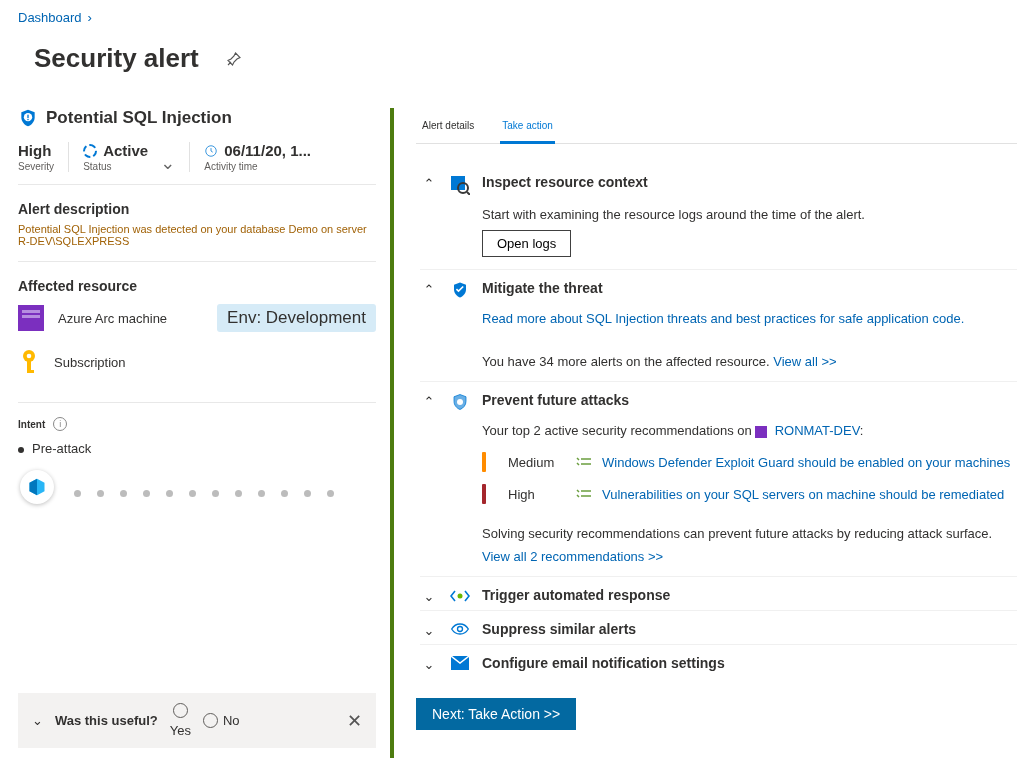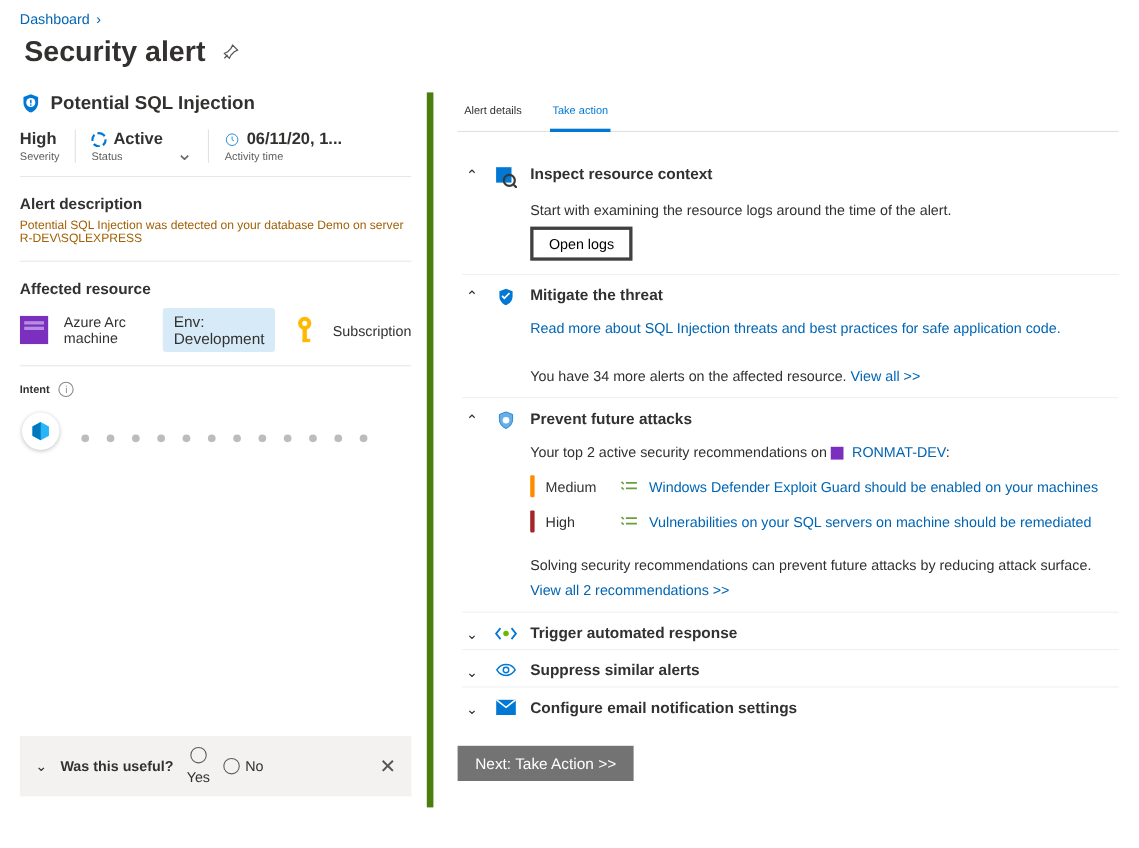"Security alert" .titlebar h1 { margin: 4px -> 16px }
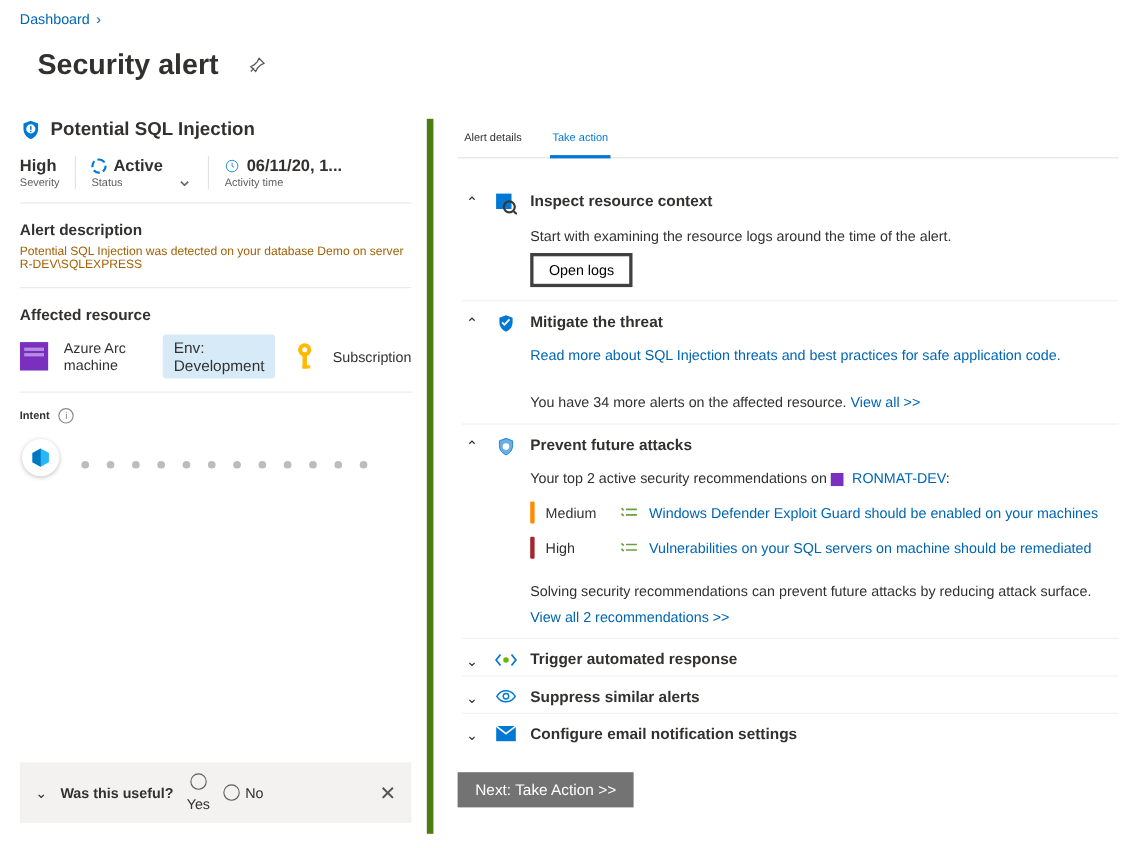"Potential SQL Injection" .left { border-right: 6px solid #4d7c0f -> 4px solid #4d7c0f }
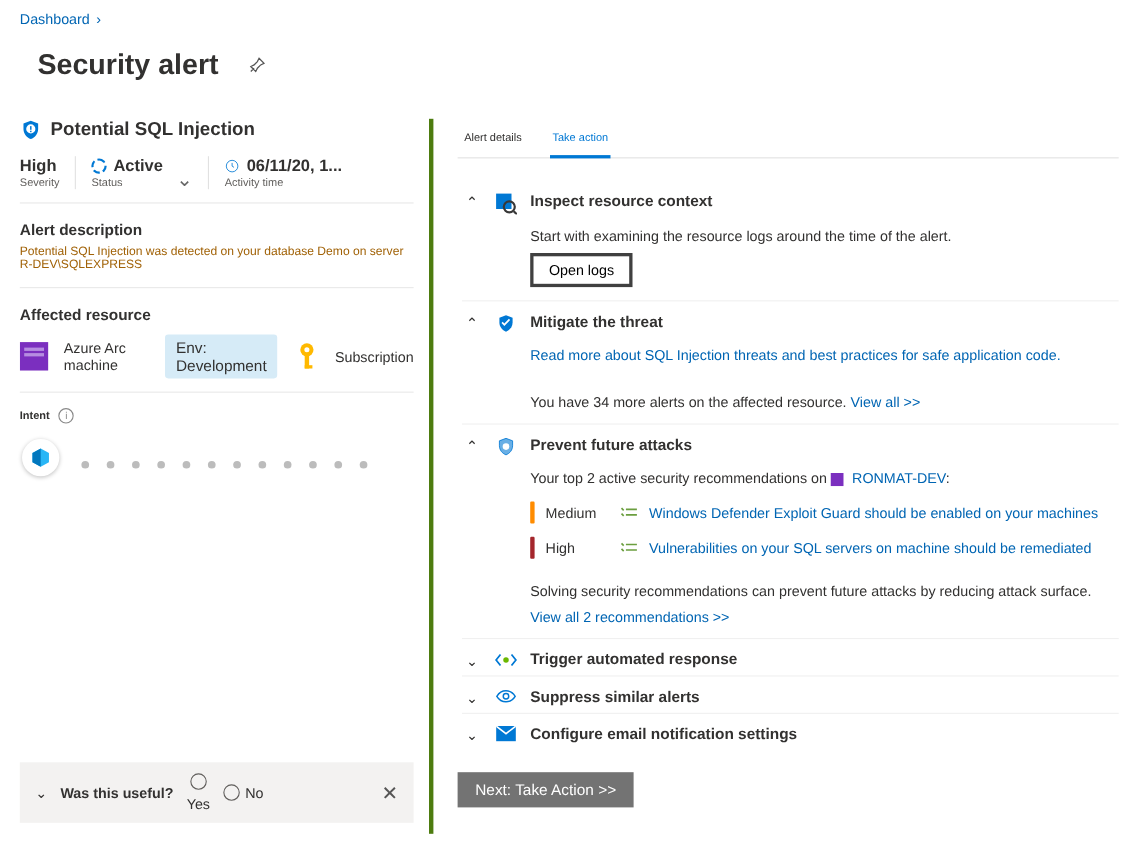"Open logs" .btn-secondary { border: 3px solid #404040 -> 1px solid #404040 }
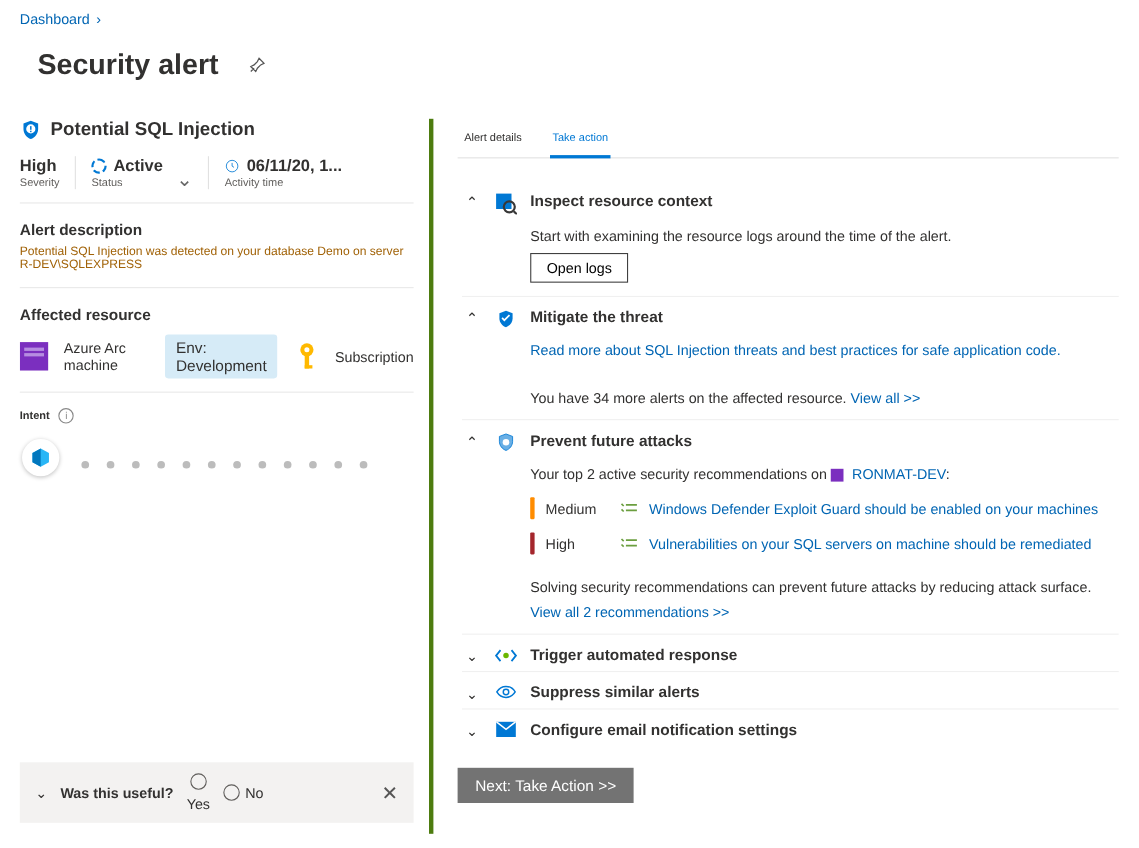"Azure Arc machine" .res-list { flex-direction: none -> column; padding-bottom: 12px -> 26px }
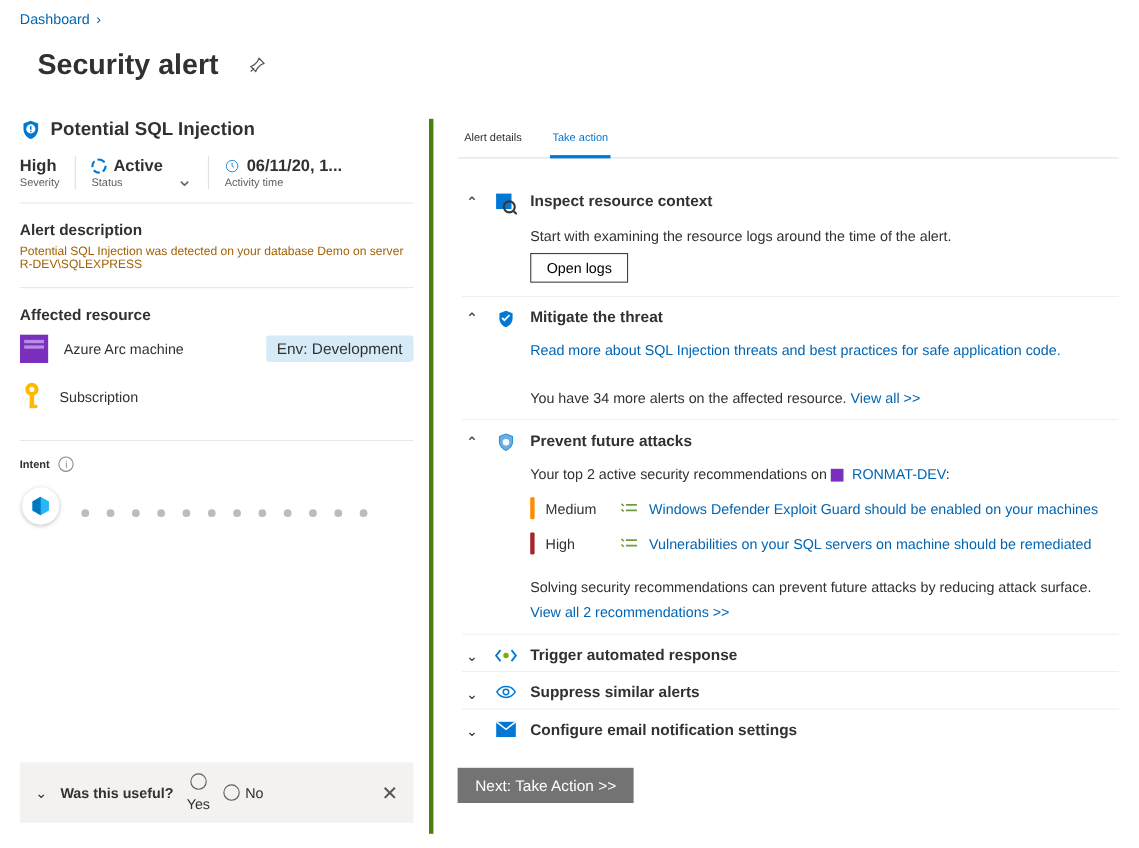"Env: Development" .env-tag { font-size: 14px -> 17px }
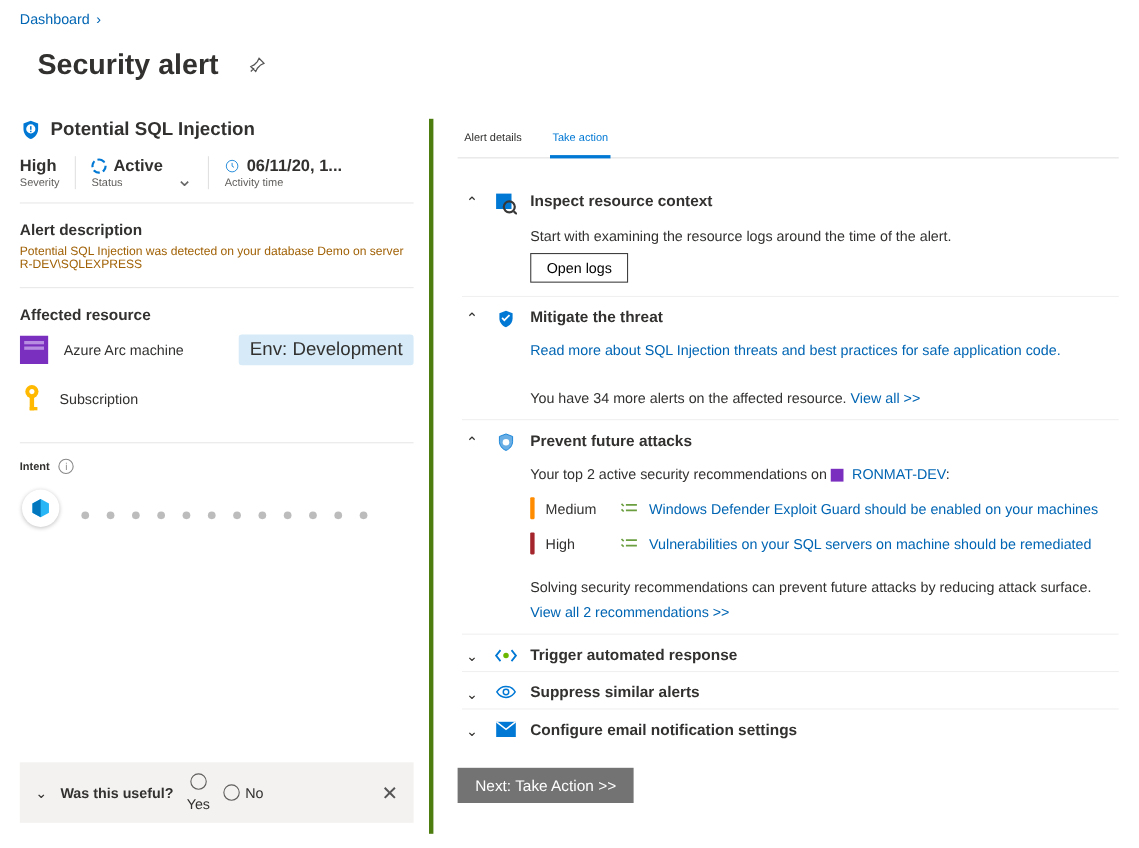"Pre-attack" div { html: none -> <div><span></span><span>Pre-attack</span></div> }
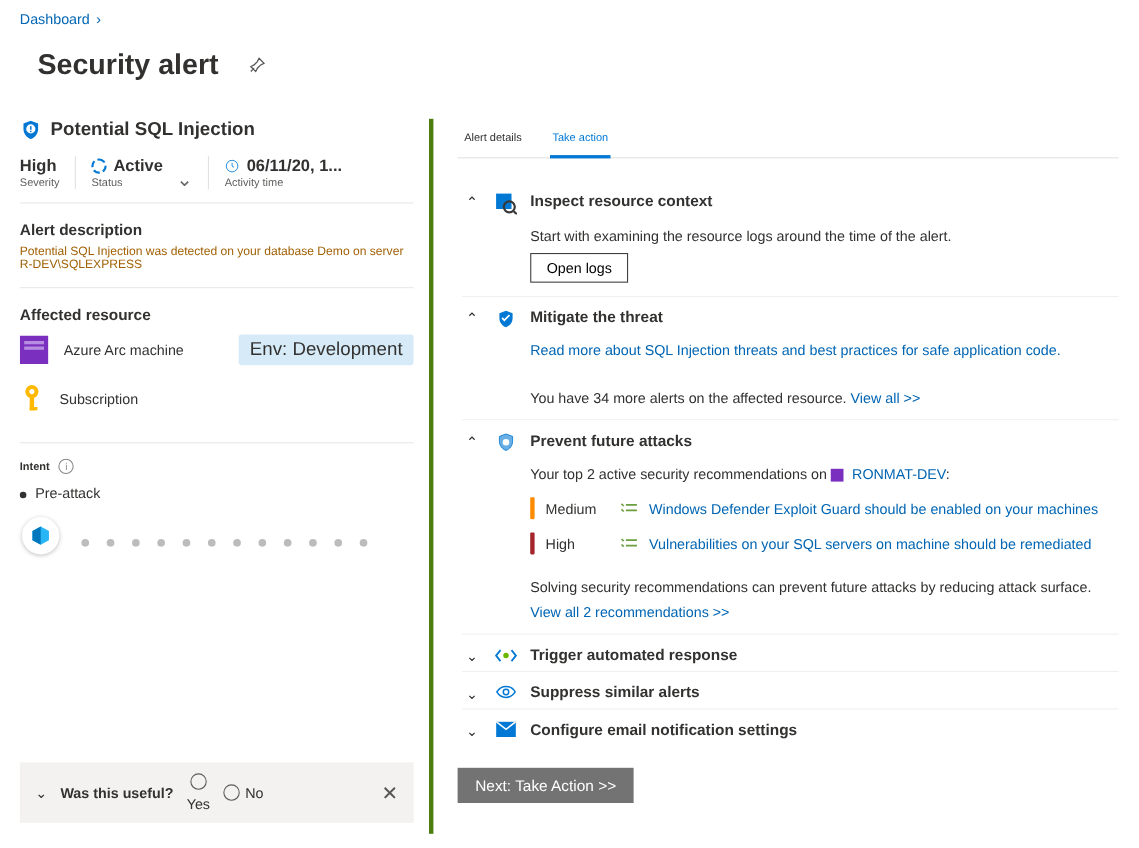"Medium" .sev-label { margin-left: none -> 12px }
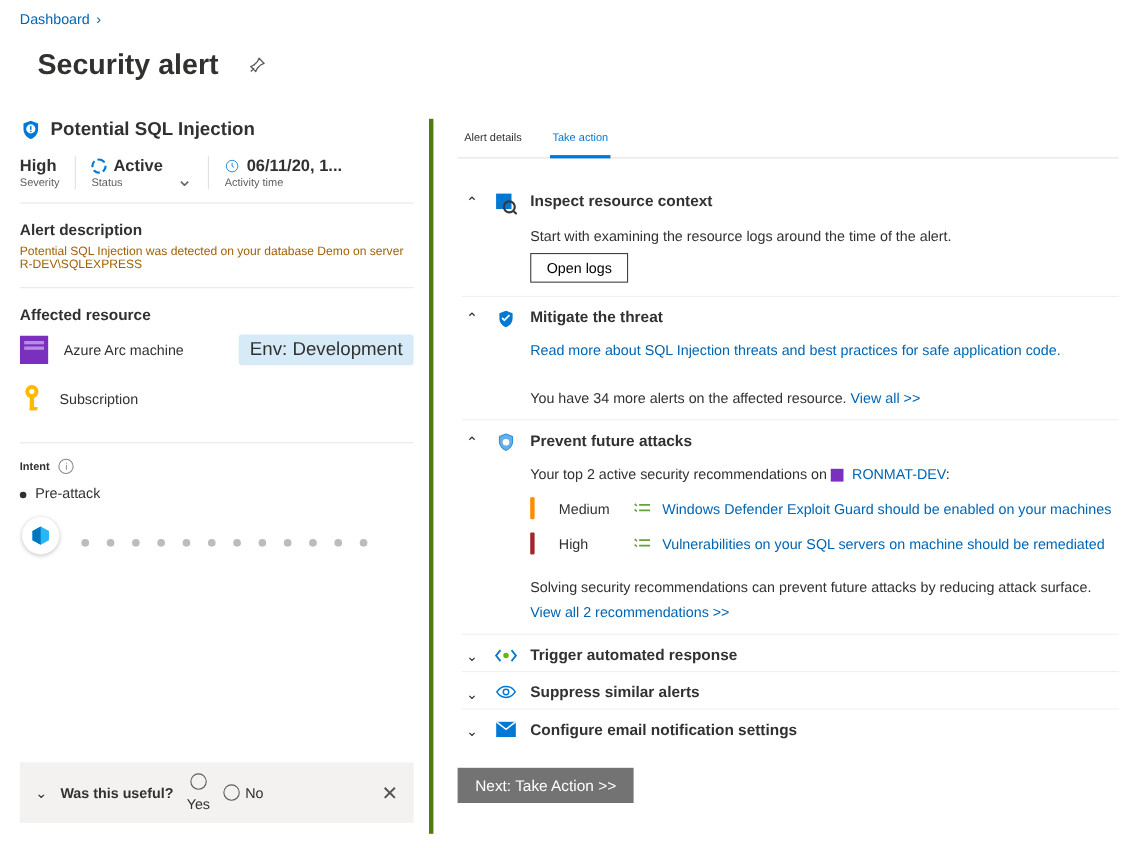"Next: Take Action >>" .next-btn { background: #737373 -> #0369a1 }
